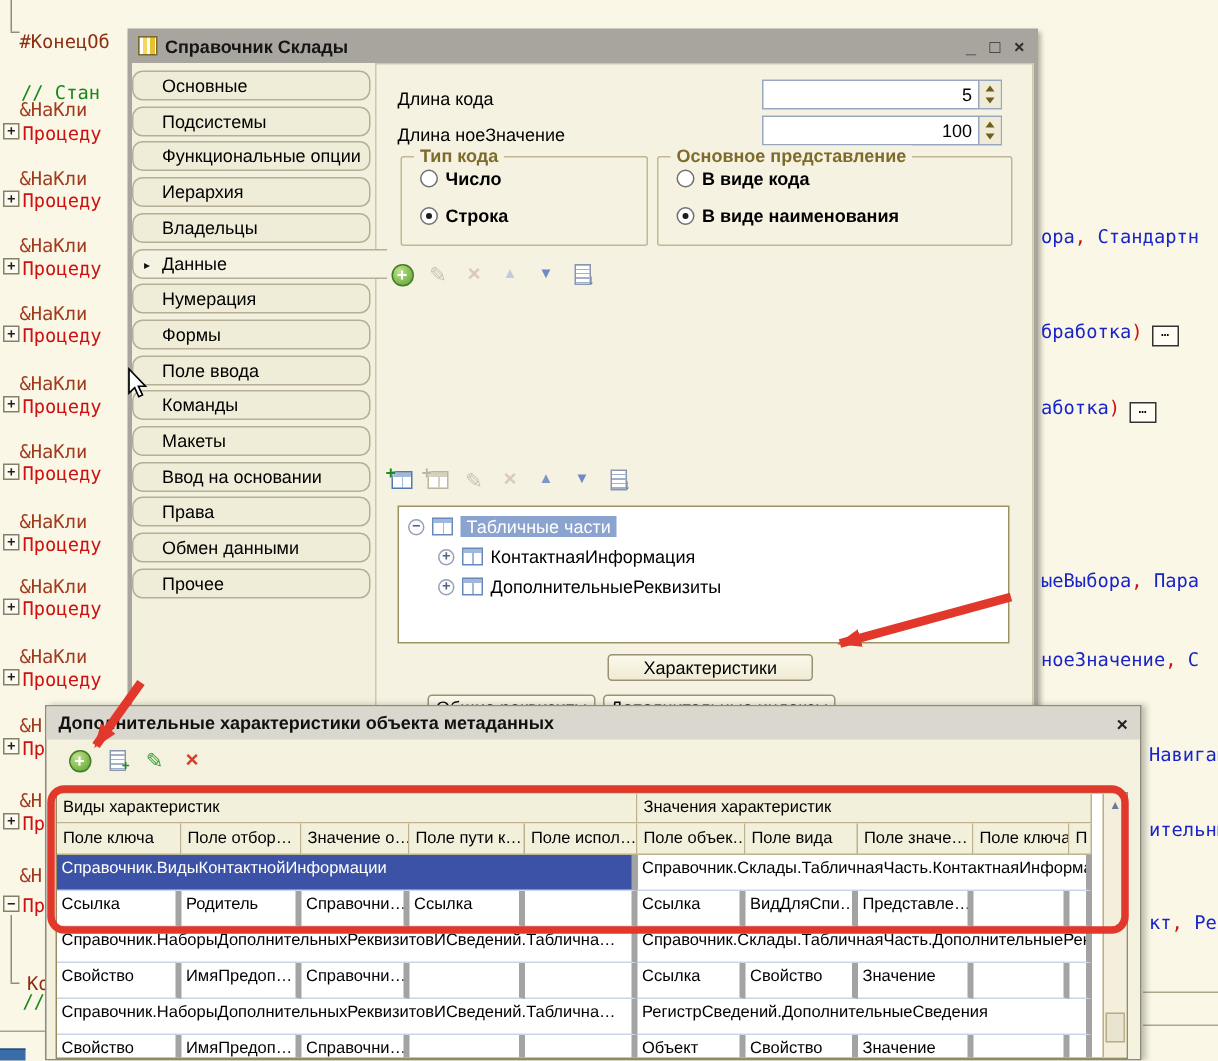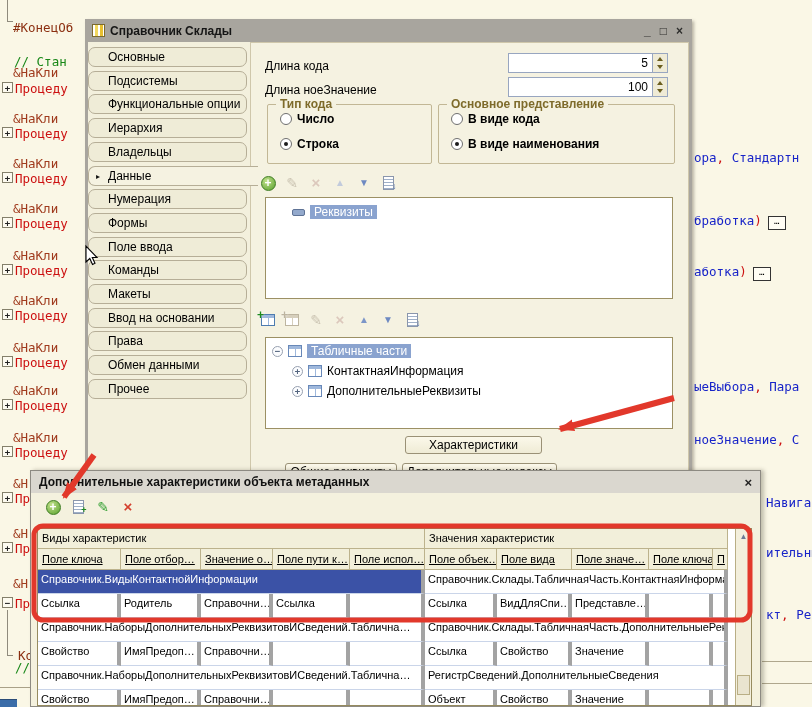"Реквизиты" div.tree { html: <div> <div> <span></span> <span>Реквизиты</span> </div> </div> -> none }
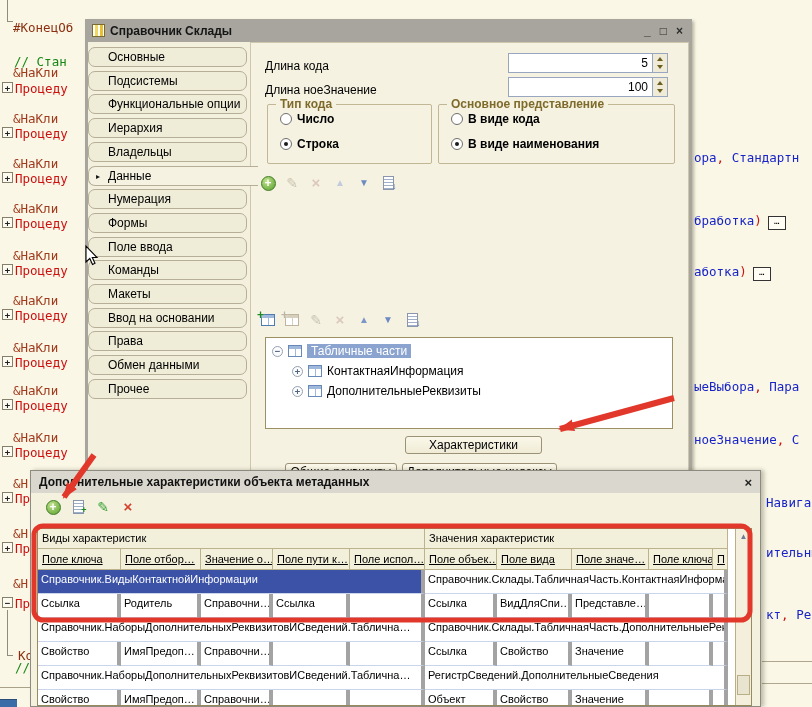"Поле ключа" .hcell.sub { text-decoration: underline -> none }
